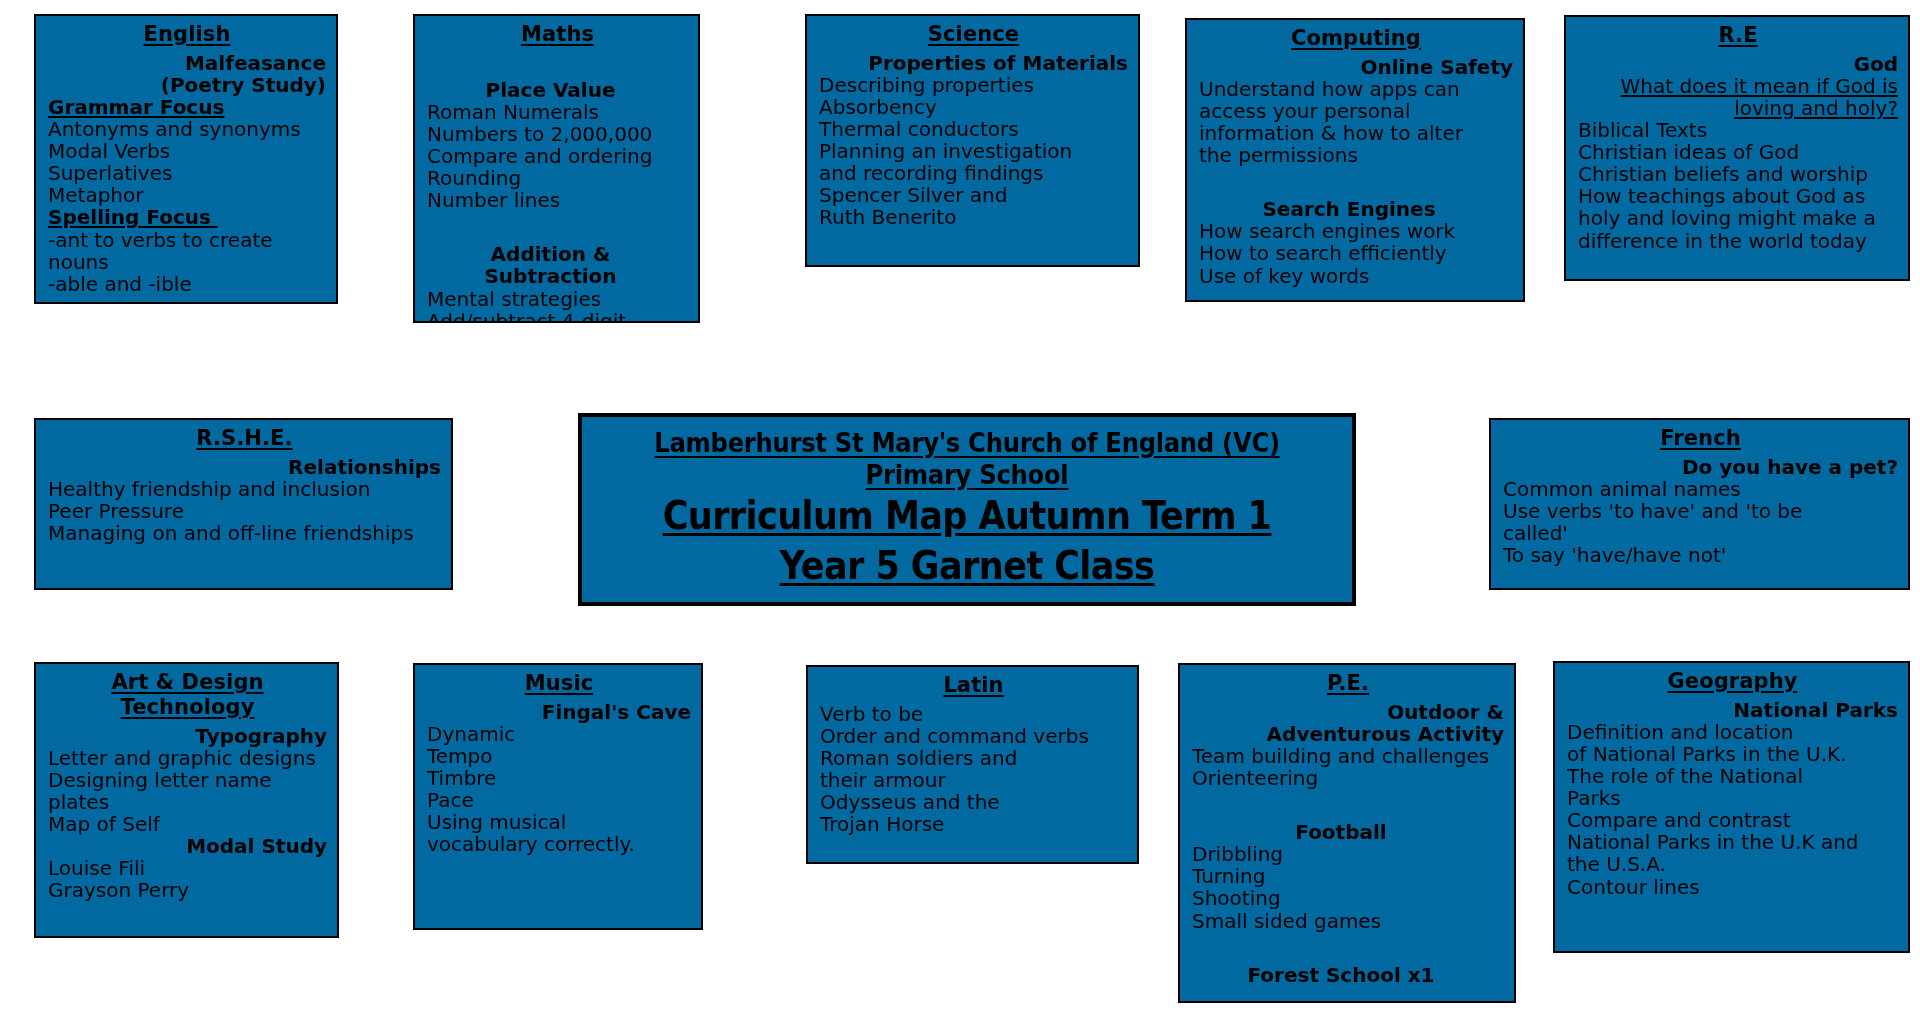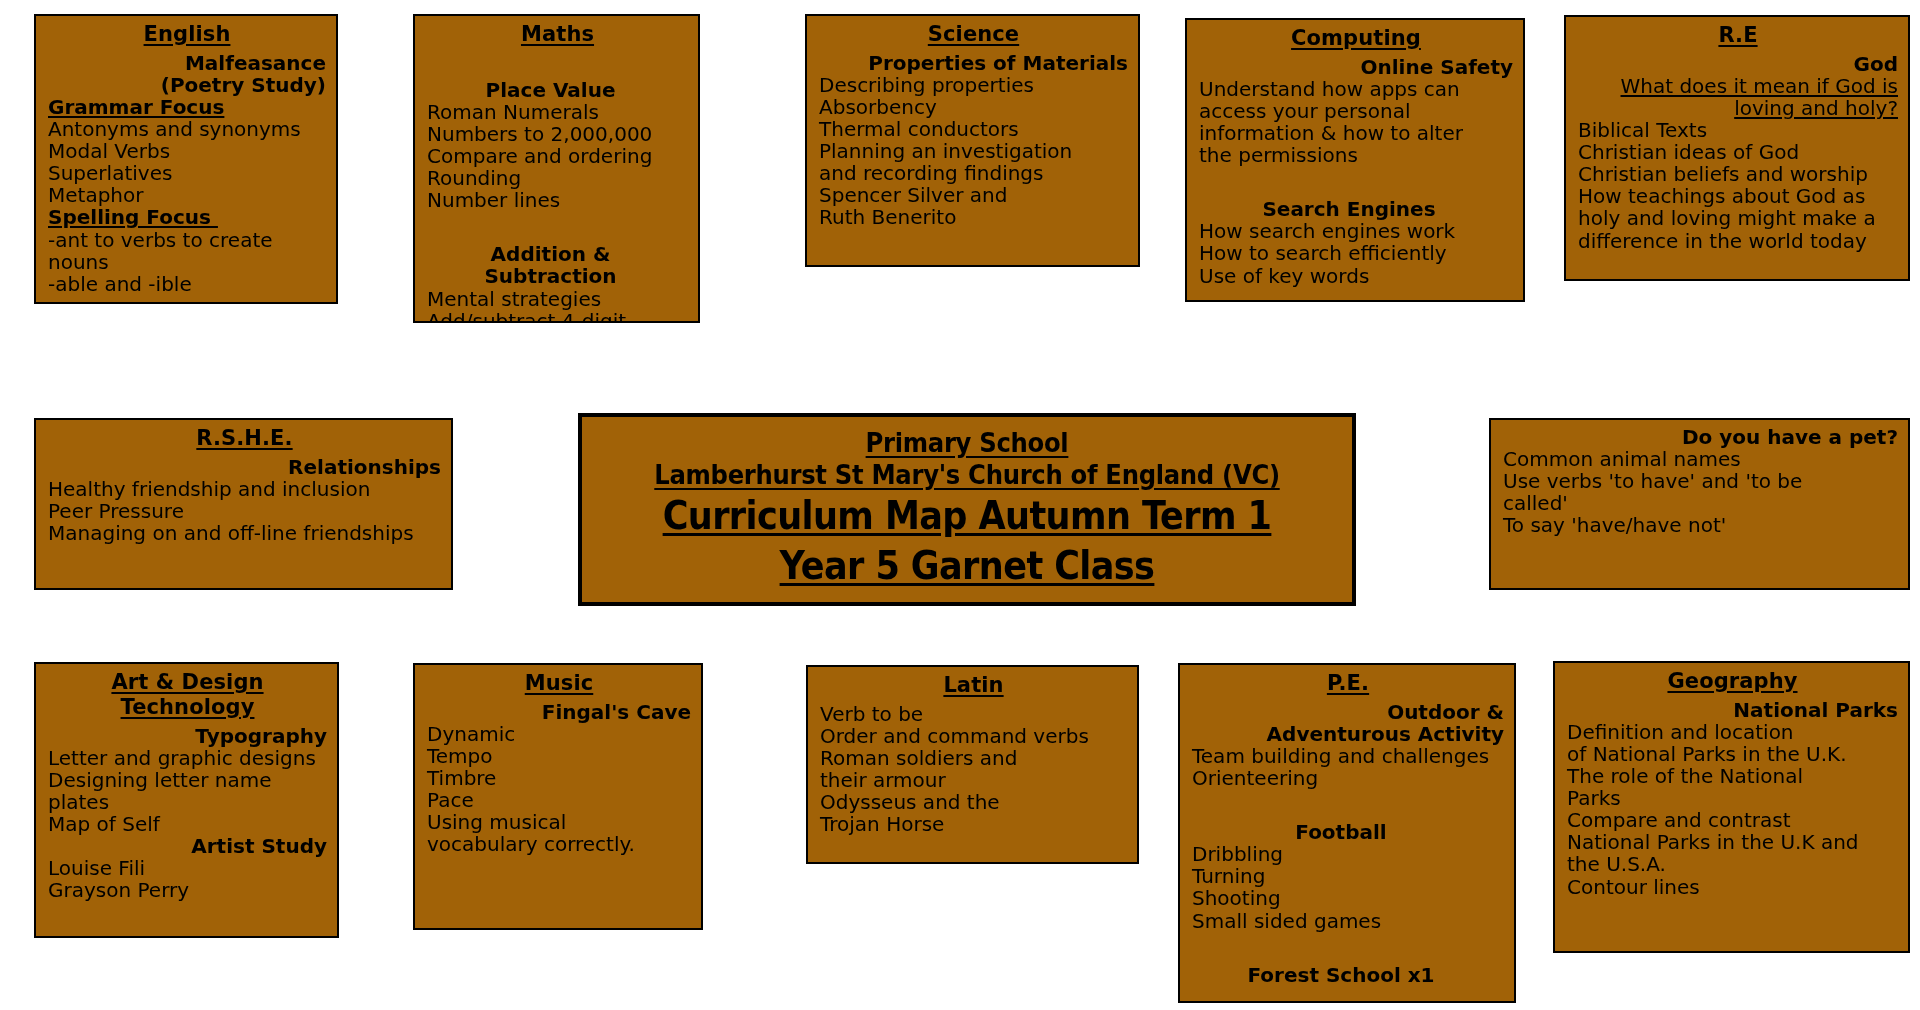"English" .box { background: #a16207 -> #0369a1 }
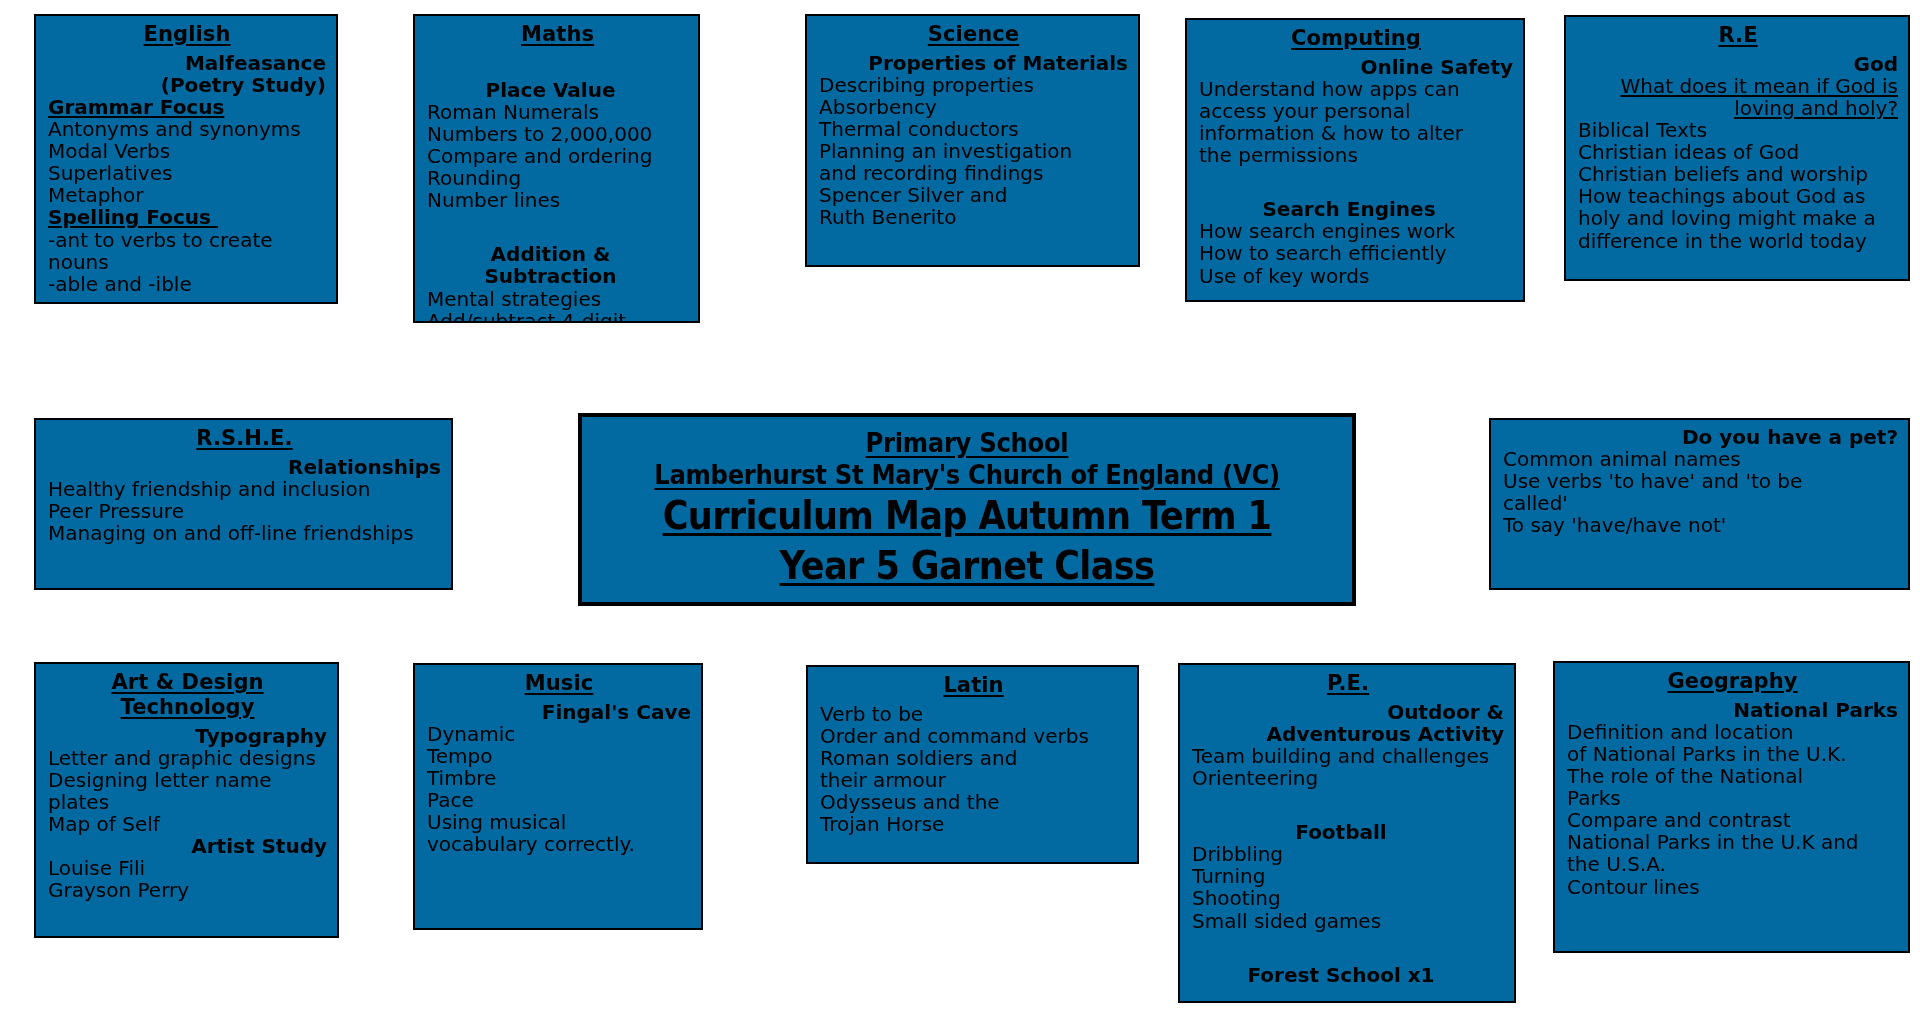"French" div.subject-title { html: none -> <div>French</div> }
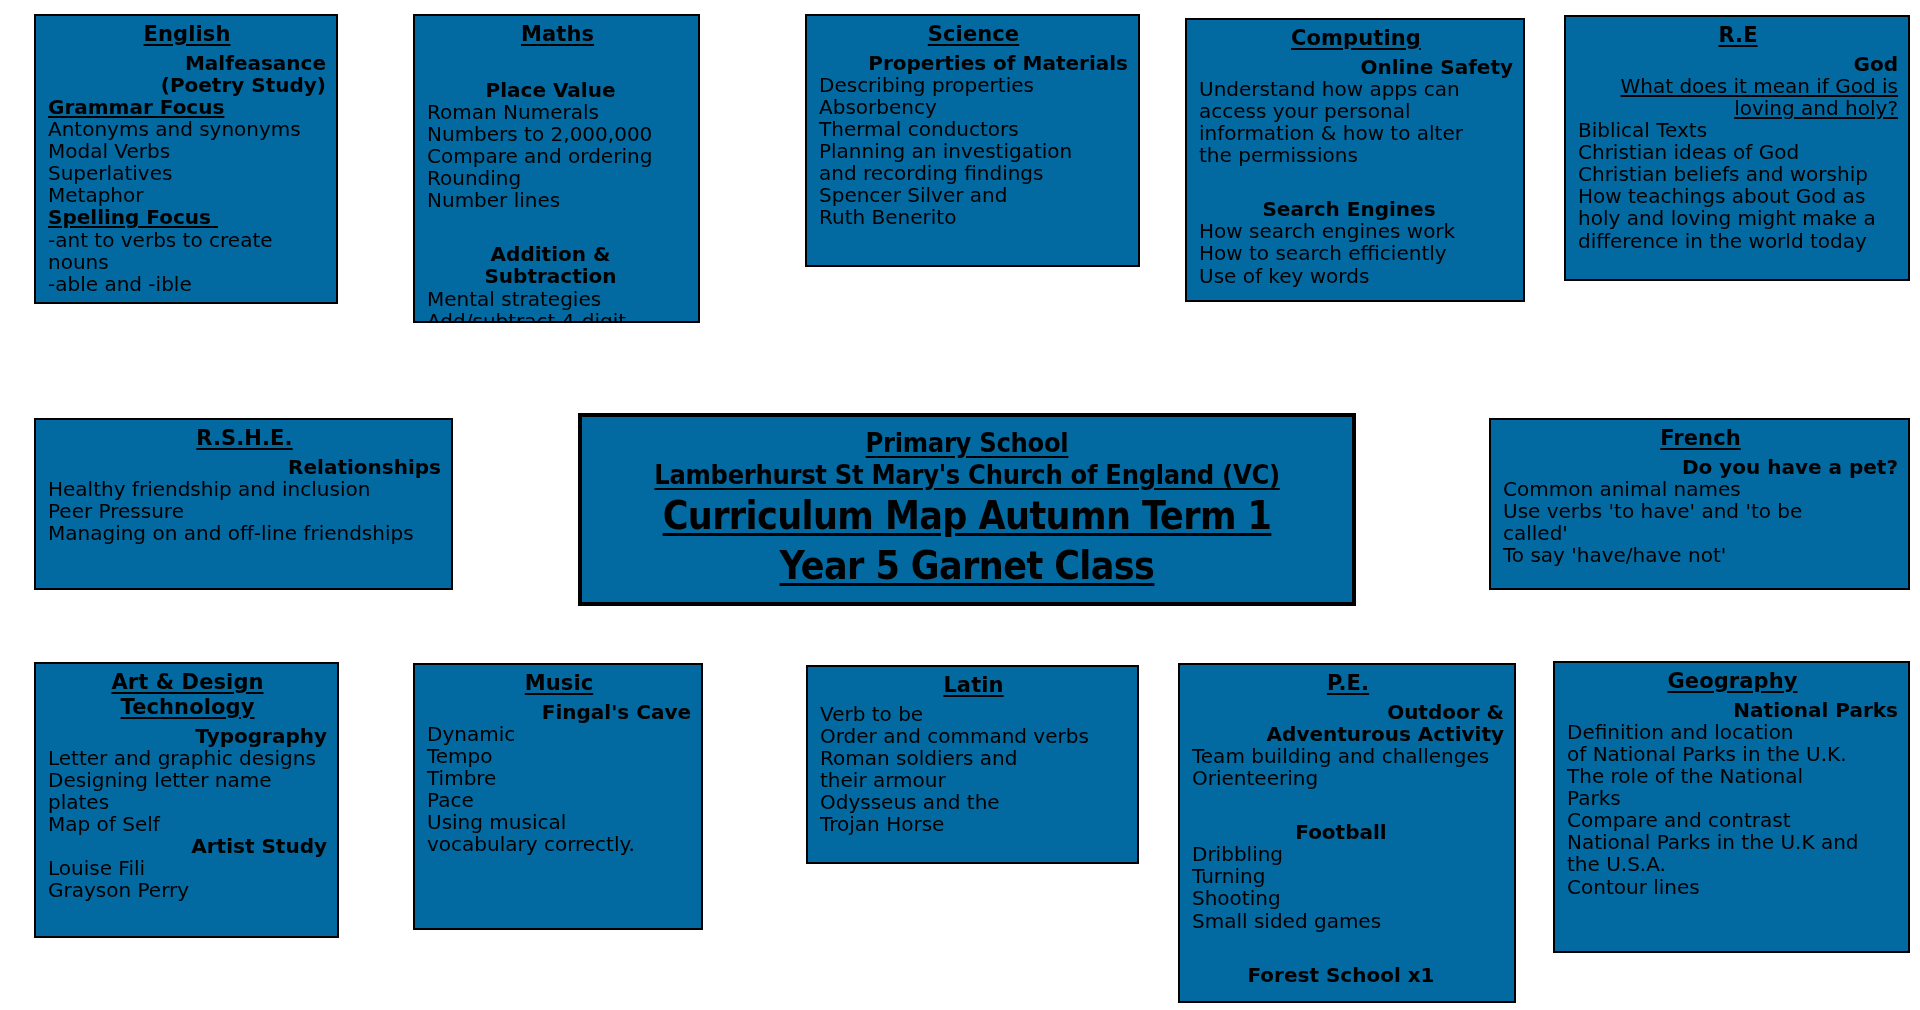"Primary School" div.c-line { order: before "Lamberhurst St Mary's Church of" -> after "Lamberhurst St Mary's Church of" }
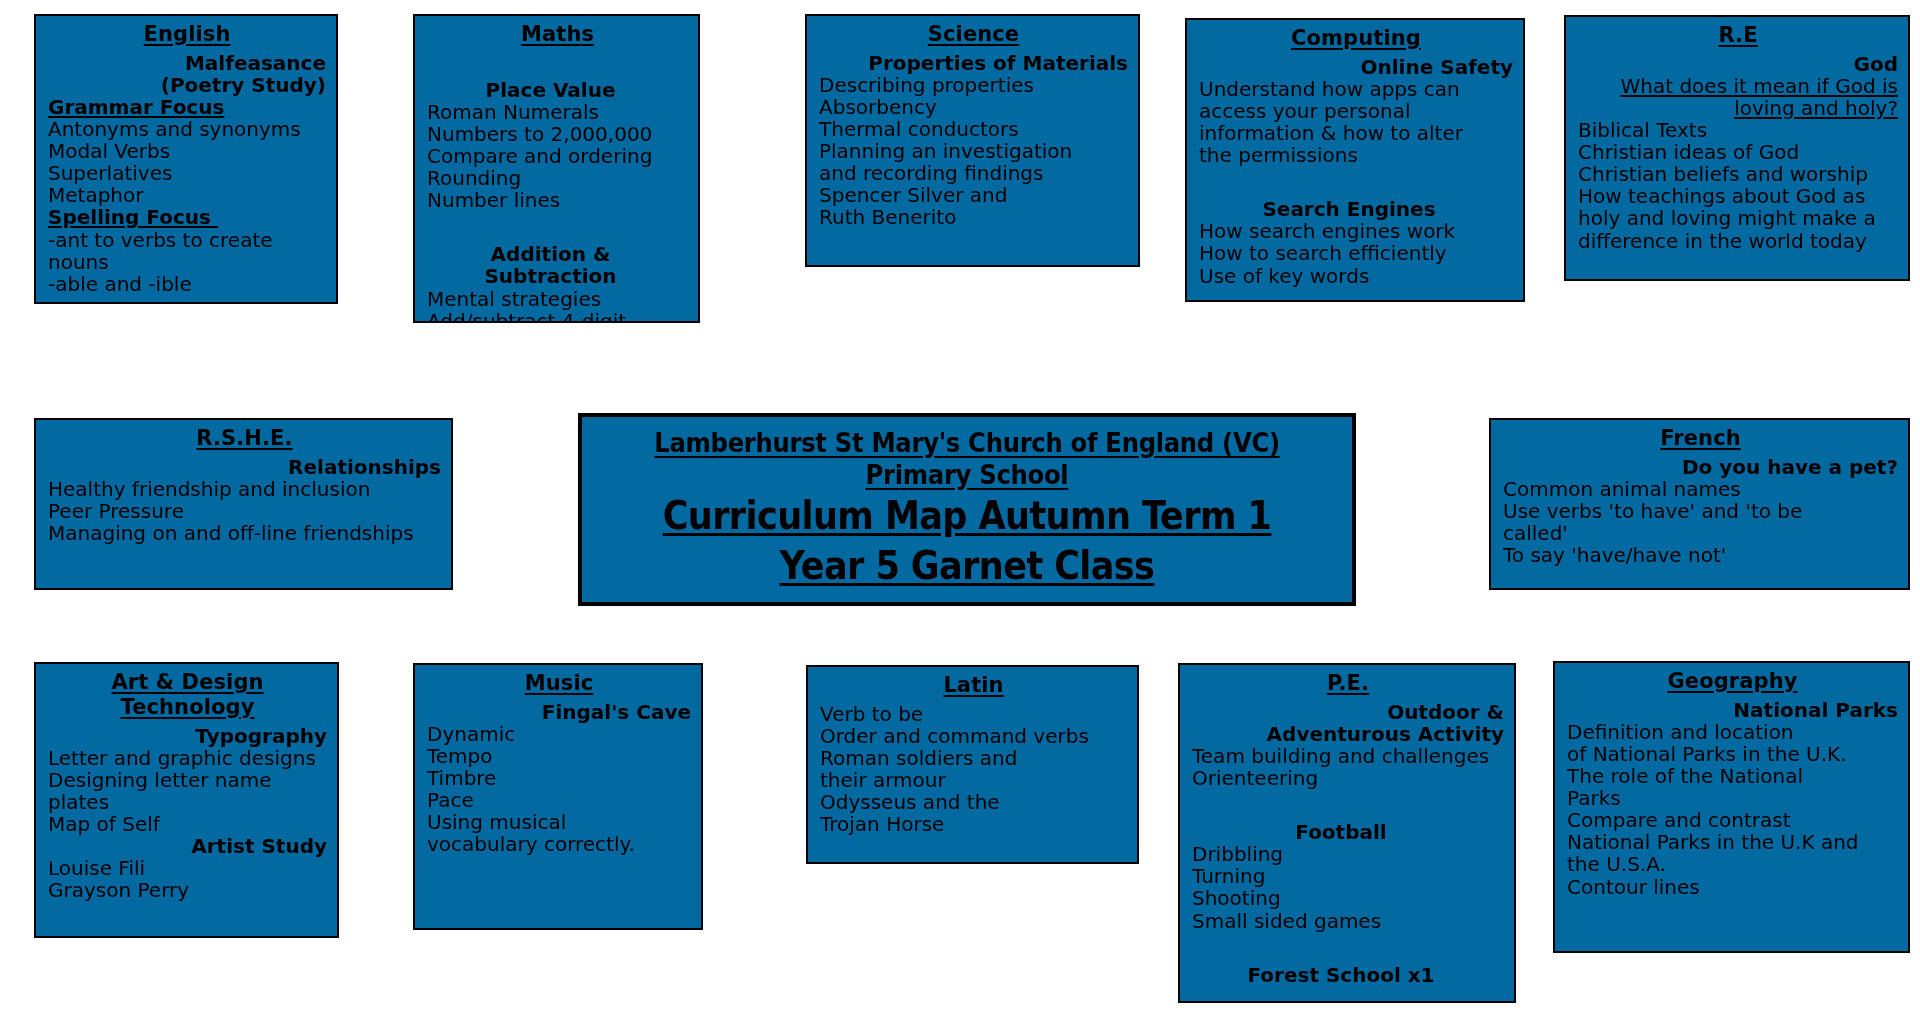"Artist Study" span.ln { text: Artist -> Modal }
